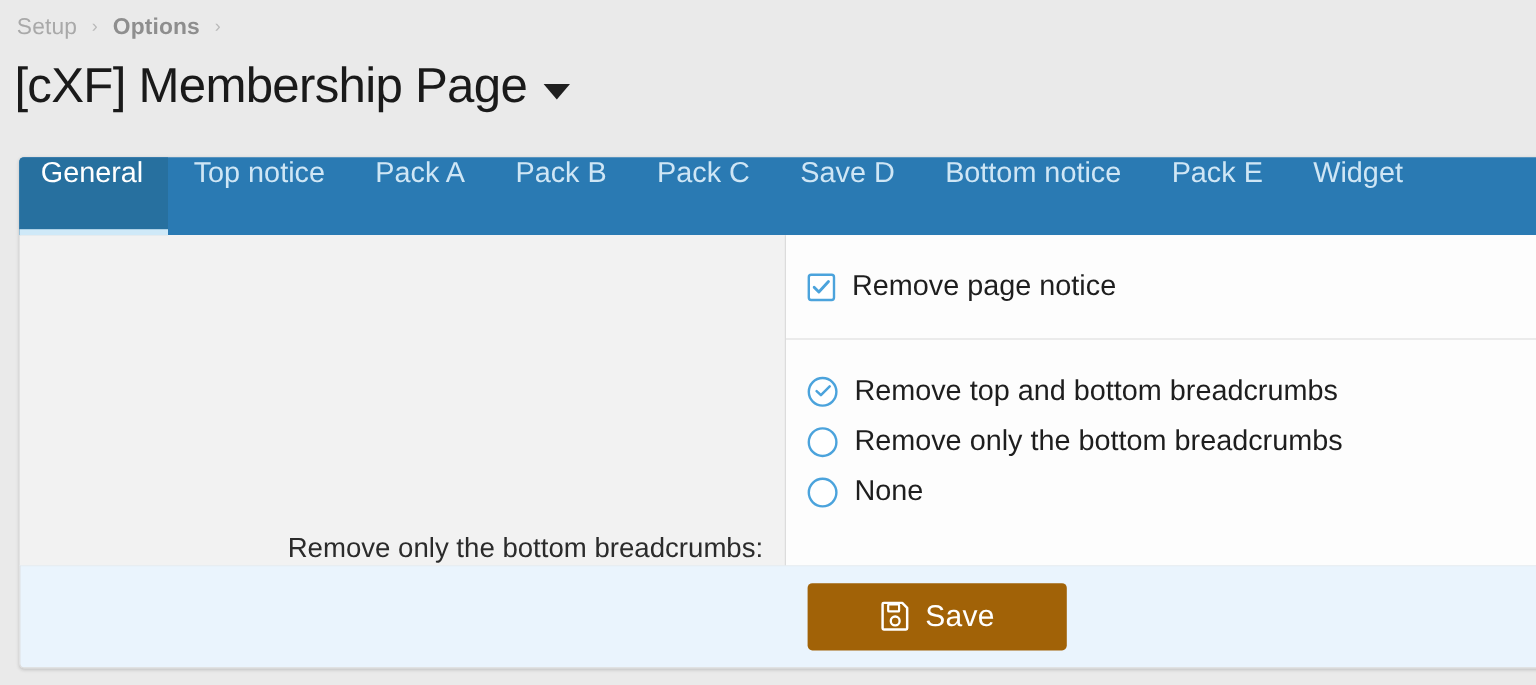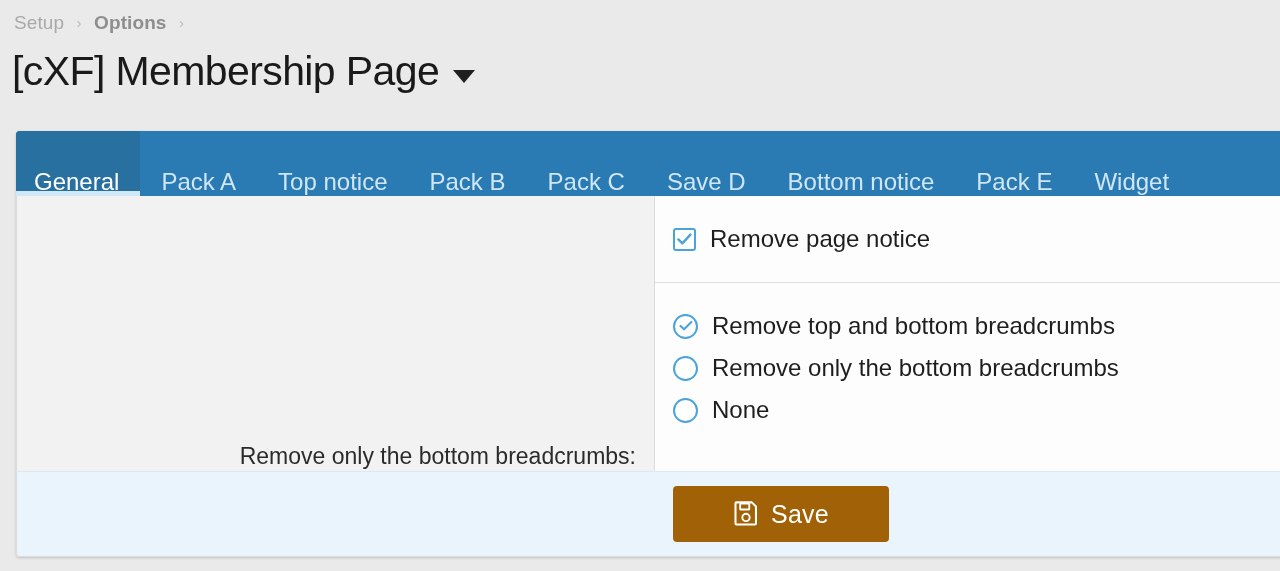"General" .tab { align-items: flex-end -> flex-start }
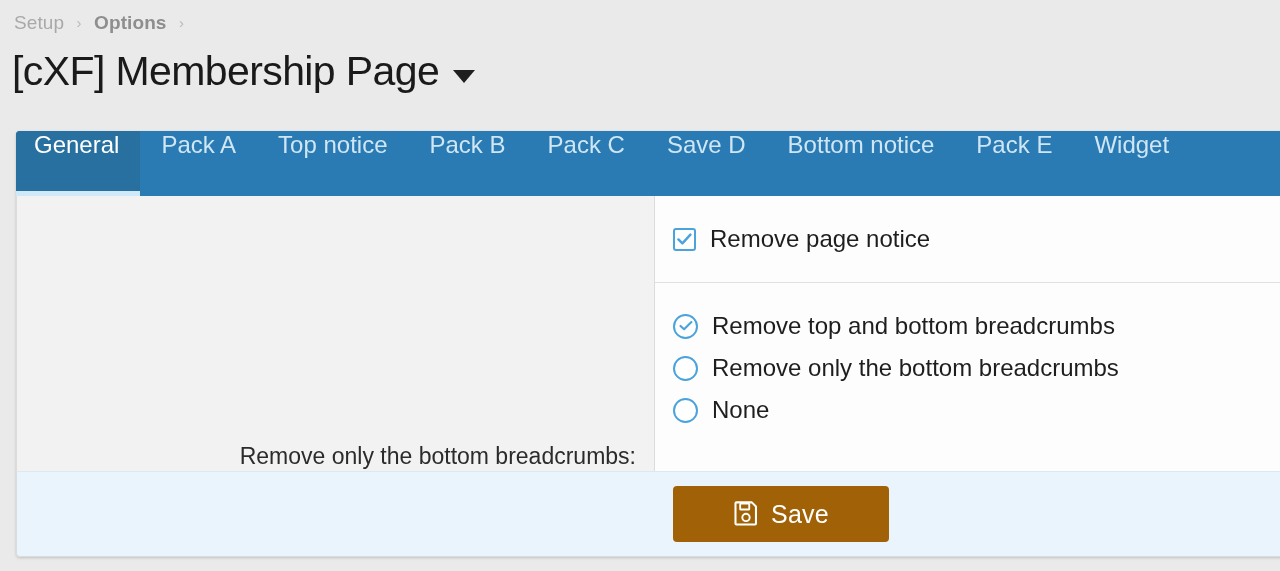"Pack A" div.tab { order: before "Top notice" -> after "Top notice" }
